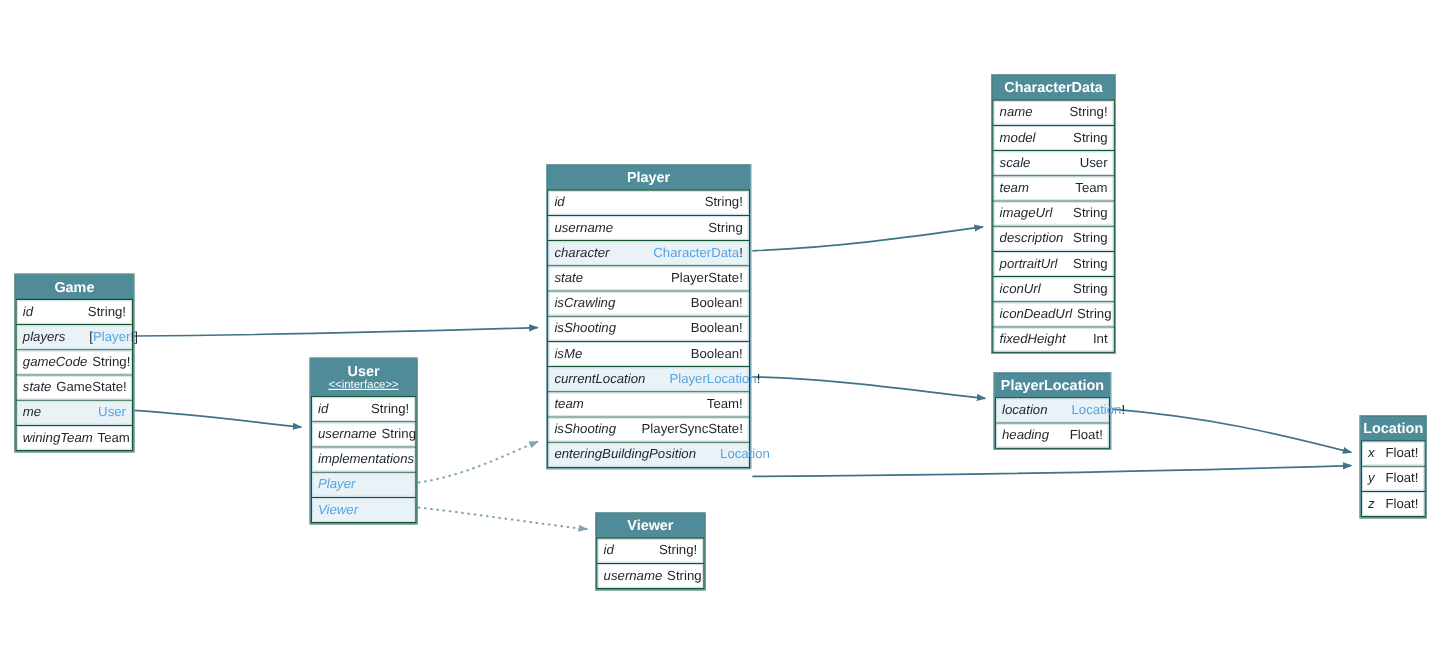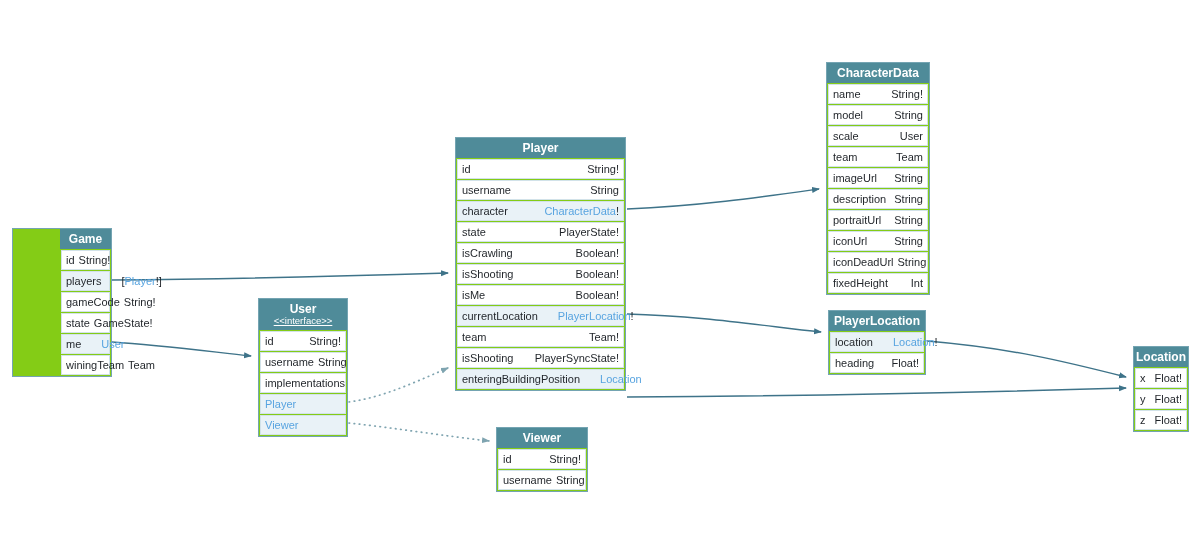"CharacterData" .gtable { background: #84cc16 -> #14532d }
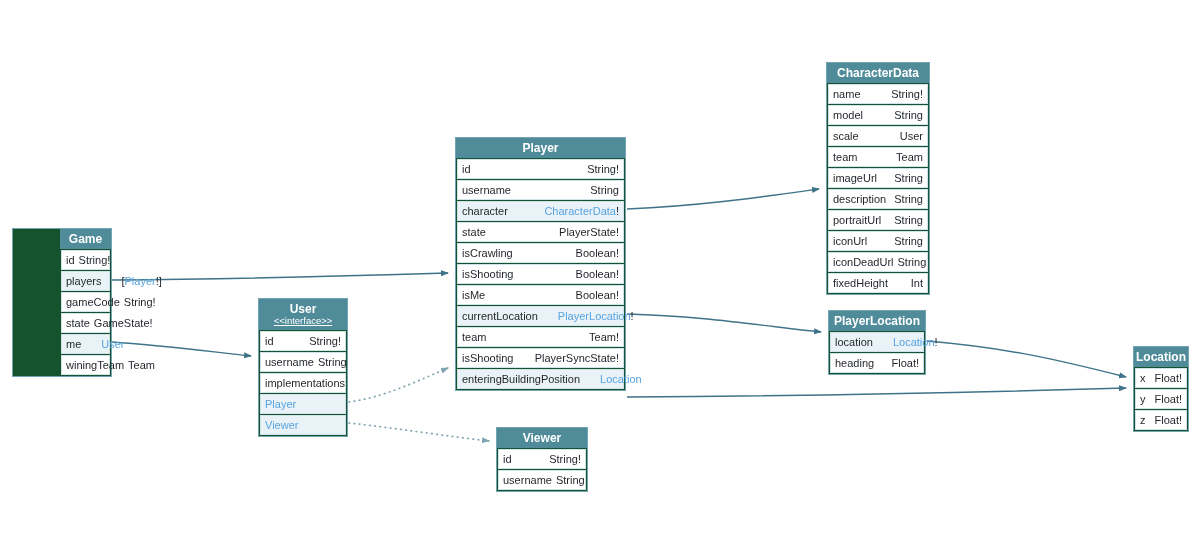"name" .fname { font-style: none -> italic }
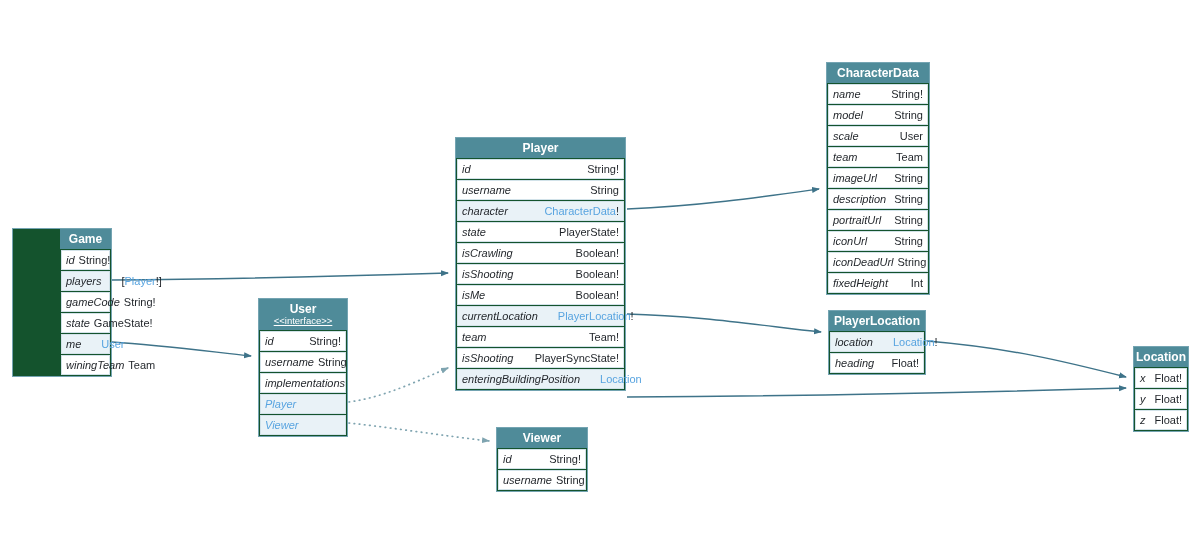"Game" div.gtable { padding-left: 47px -> none }
